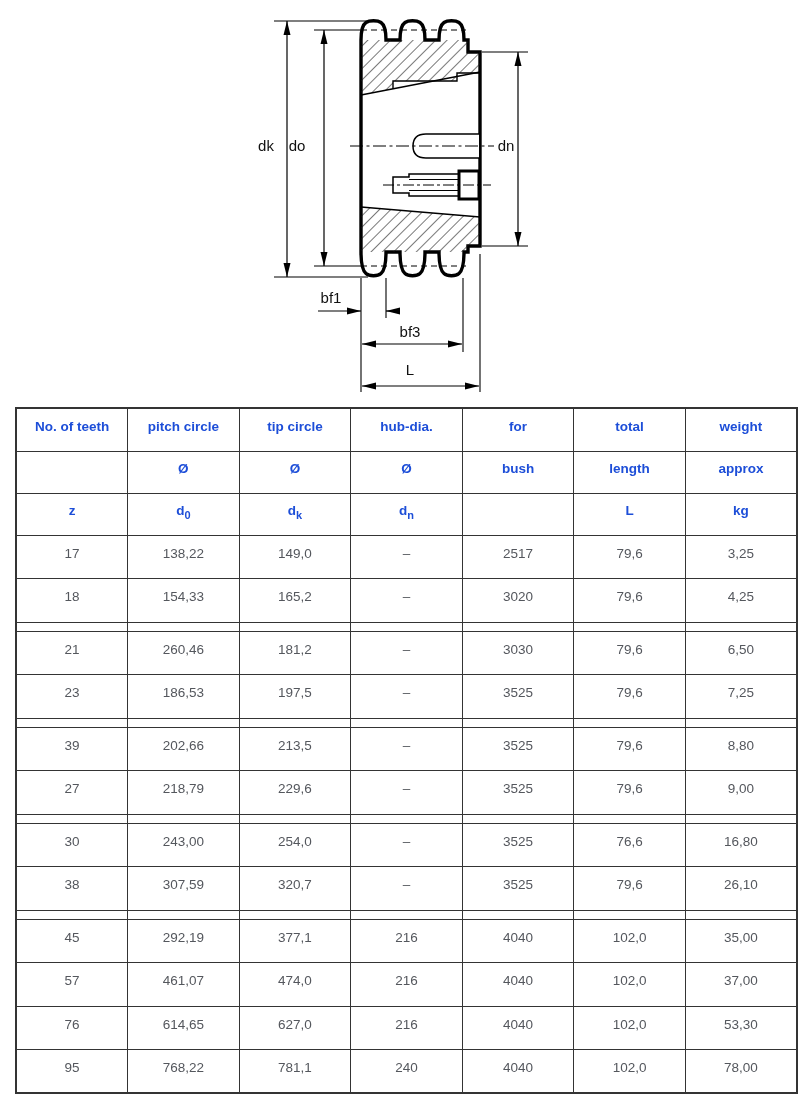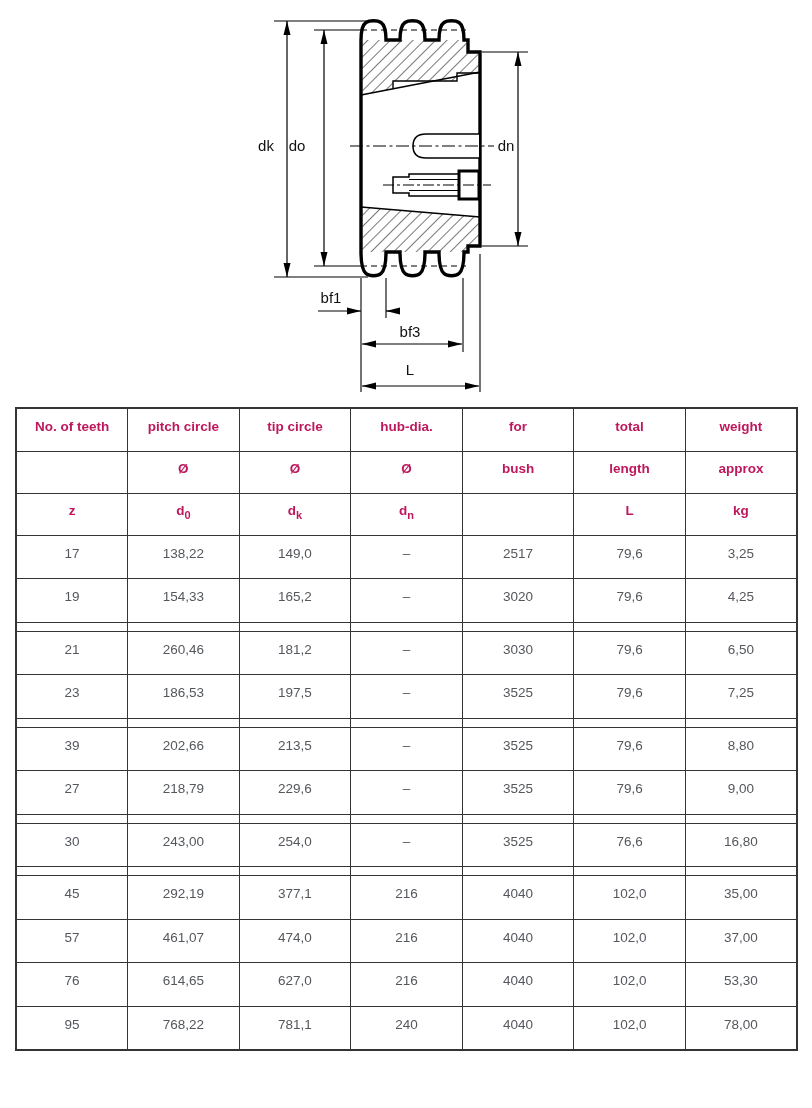"No. of teeth" .spec thead td { color: #be185d -> #1d4ed8 }
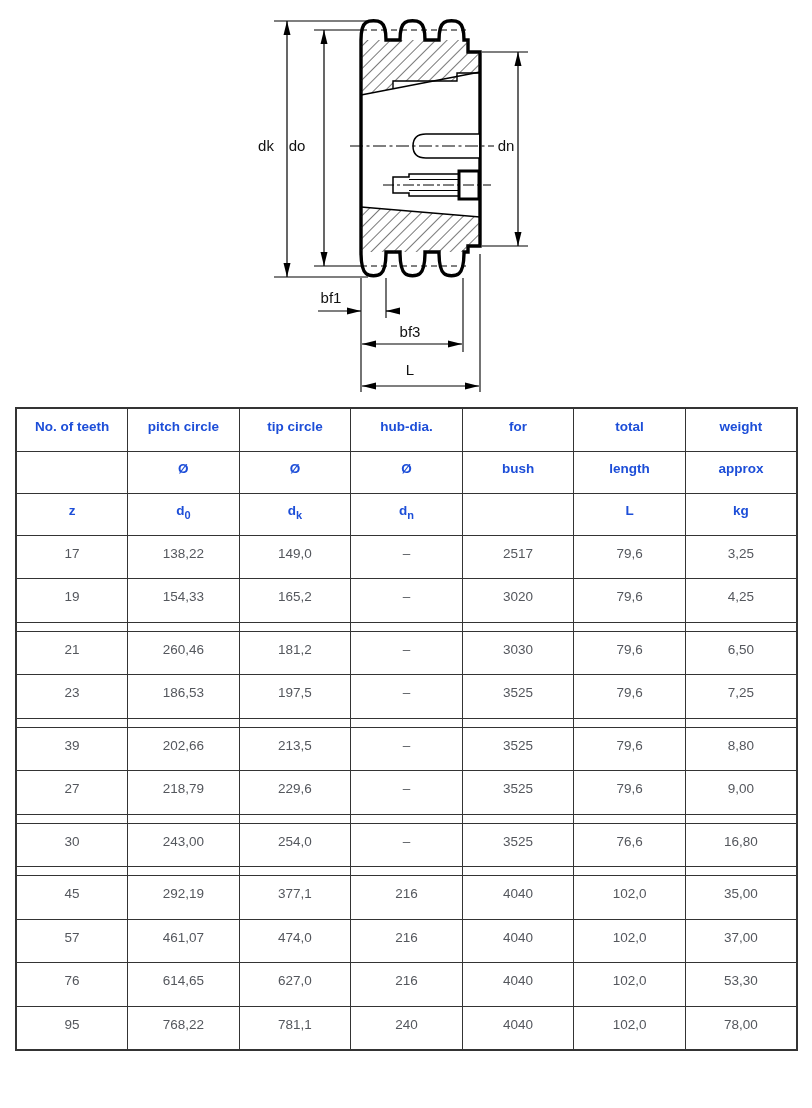"19" td { text: 19 -> 18 }
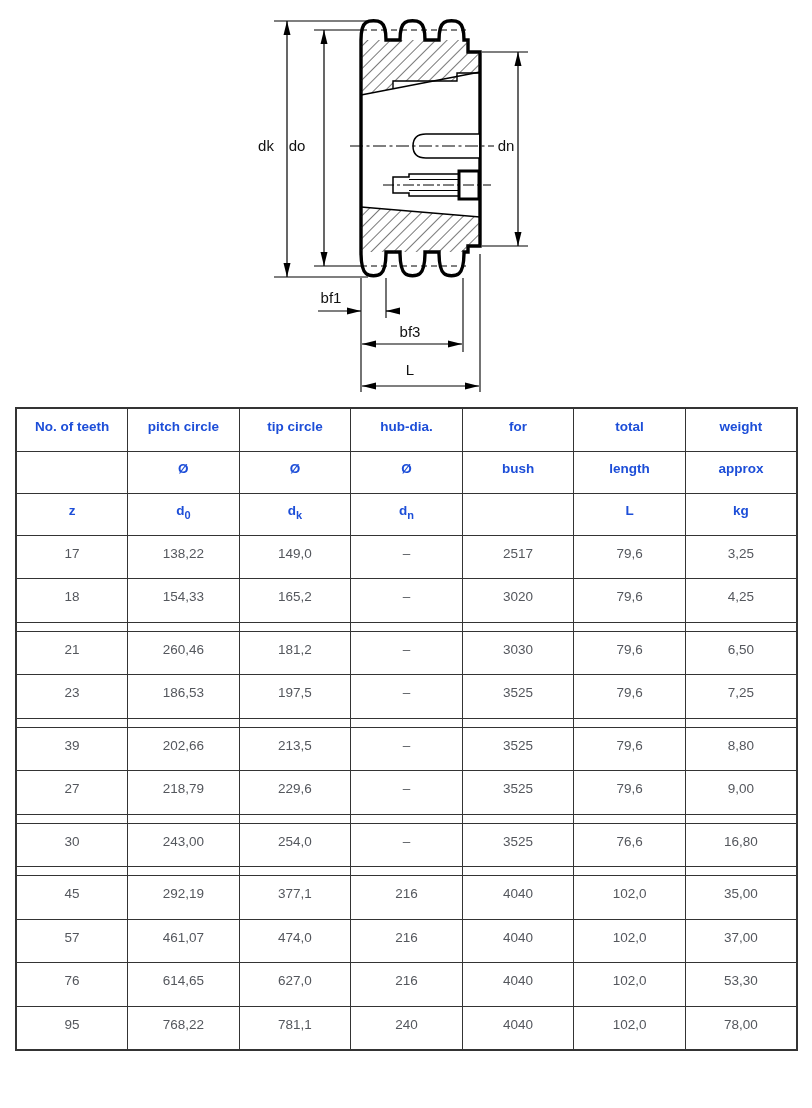"38" tr.d { html: none -> <tr> <td>38</td> <td>307,59</td> <td>320,7</td> <td>–</td> <td>3525</td> <td>79,6</td> <td>26,10</td> </tr> }
